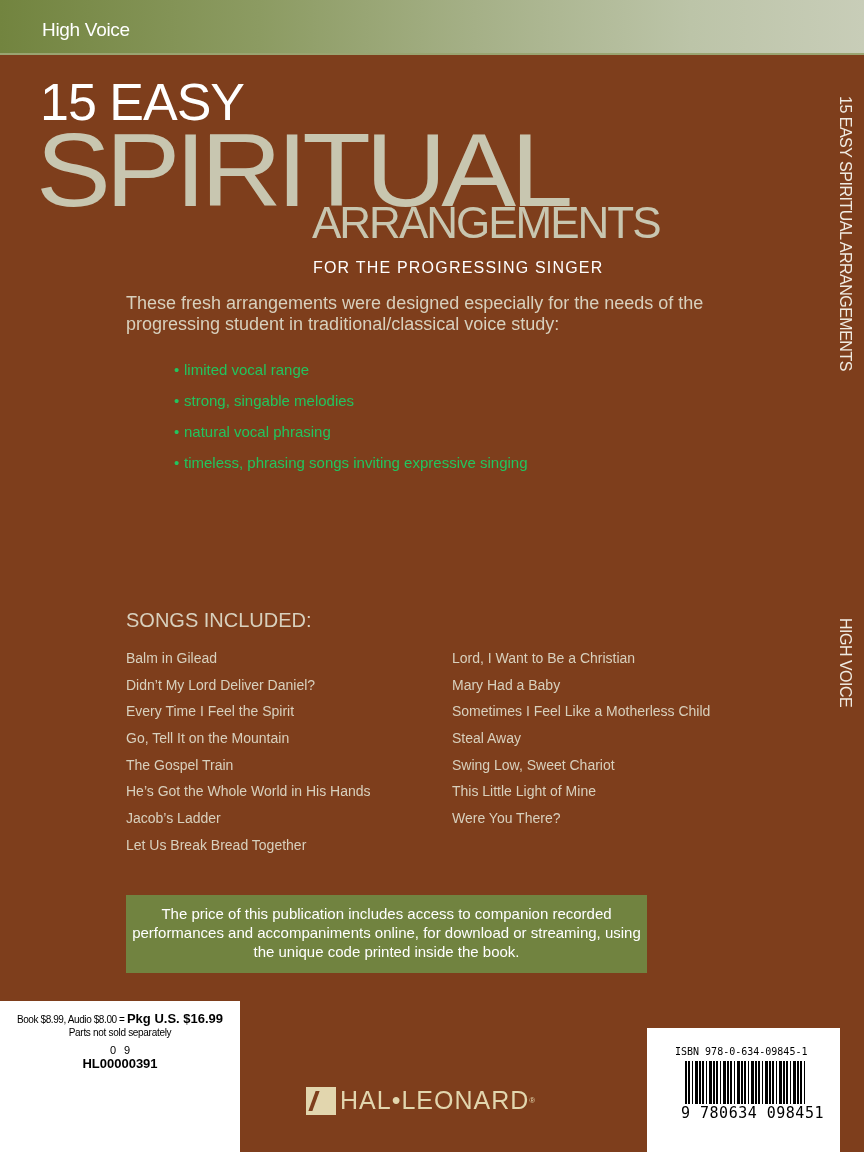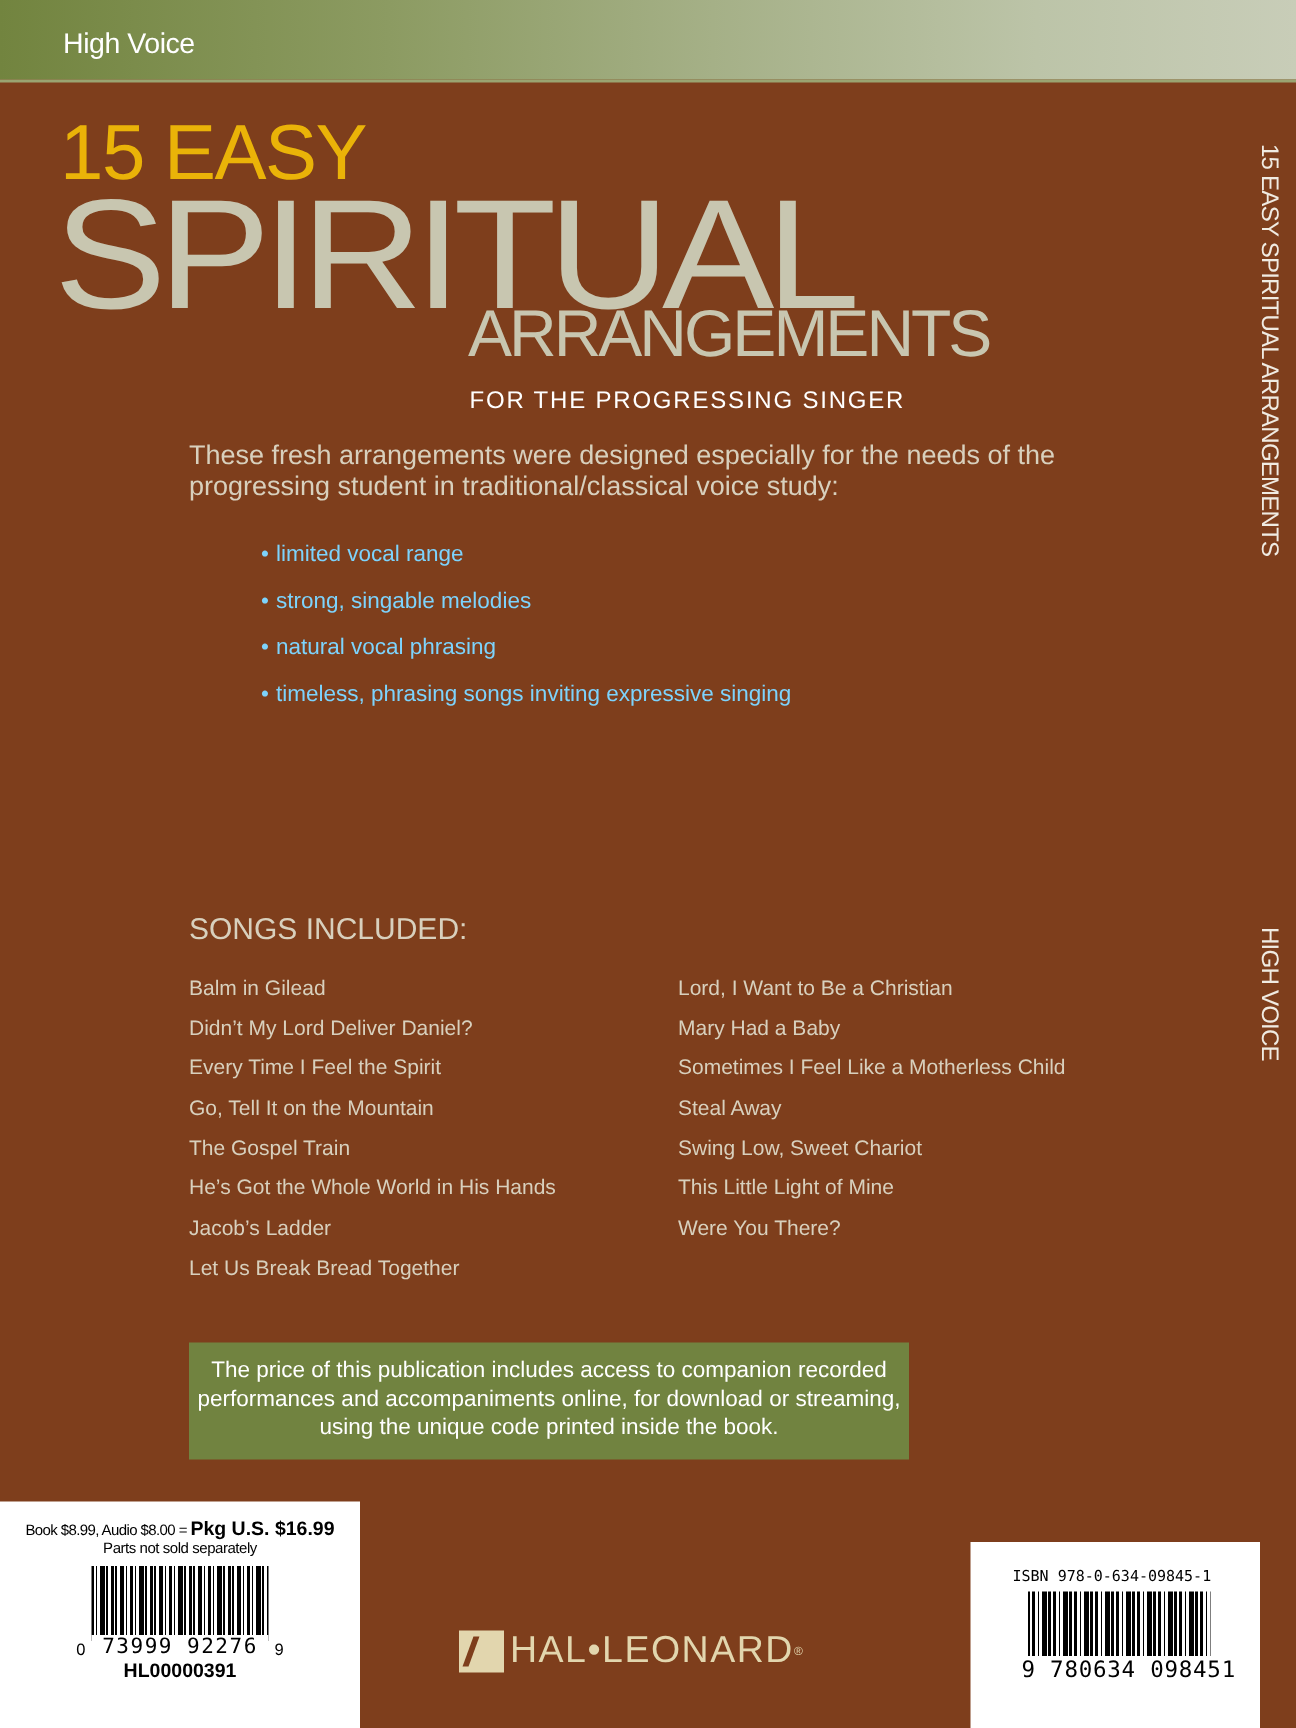"15 EASY" .t1 { color: #eab308 -> #ffffff }
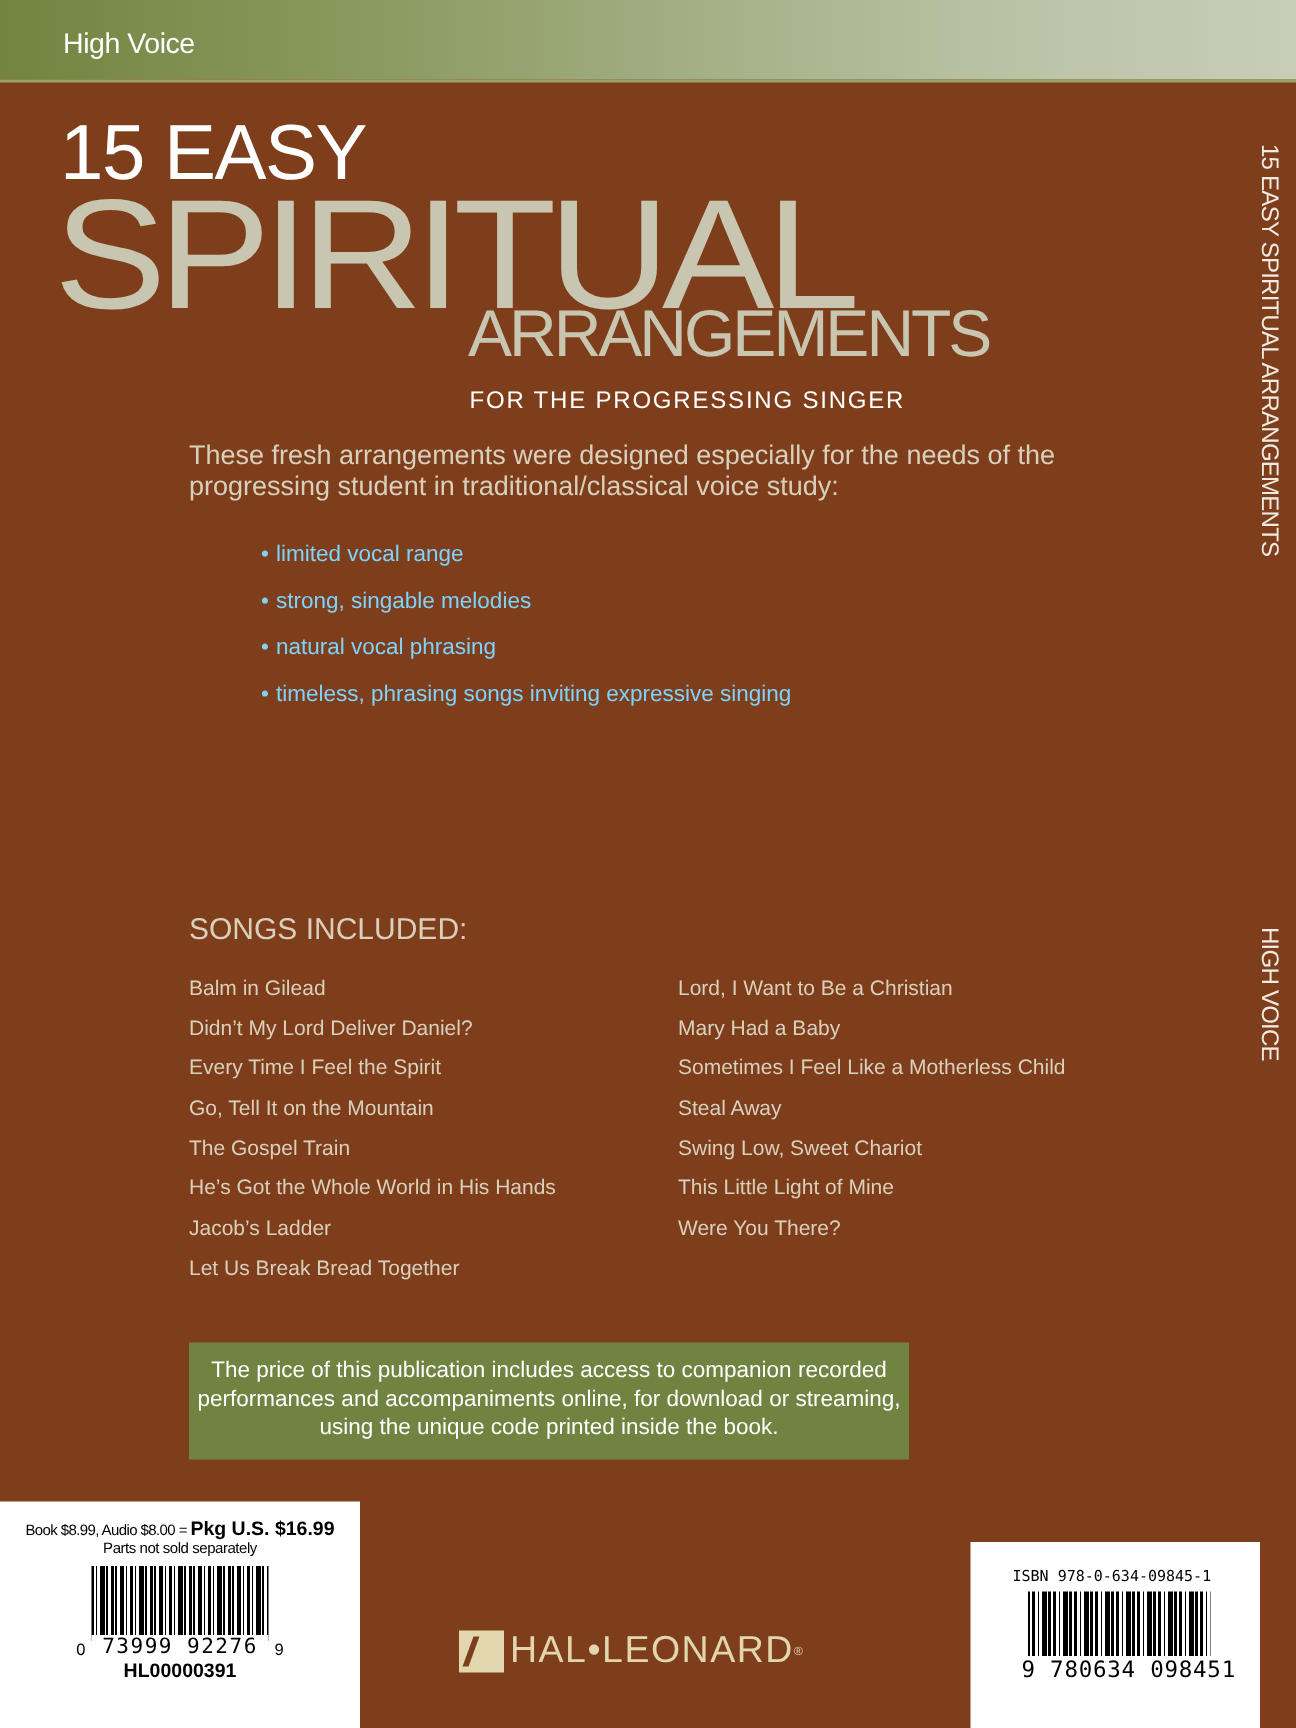"limited vocal range" .bullets { color: #7dd3fc -> #22c55e }
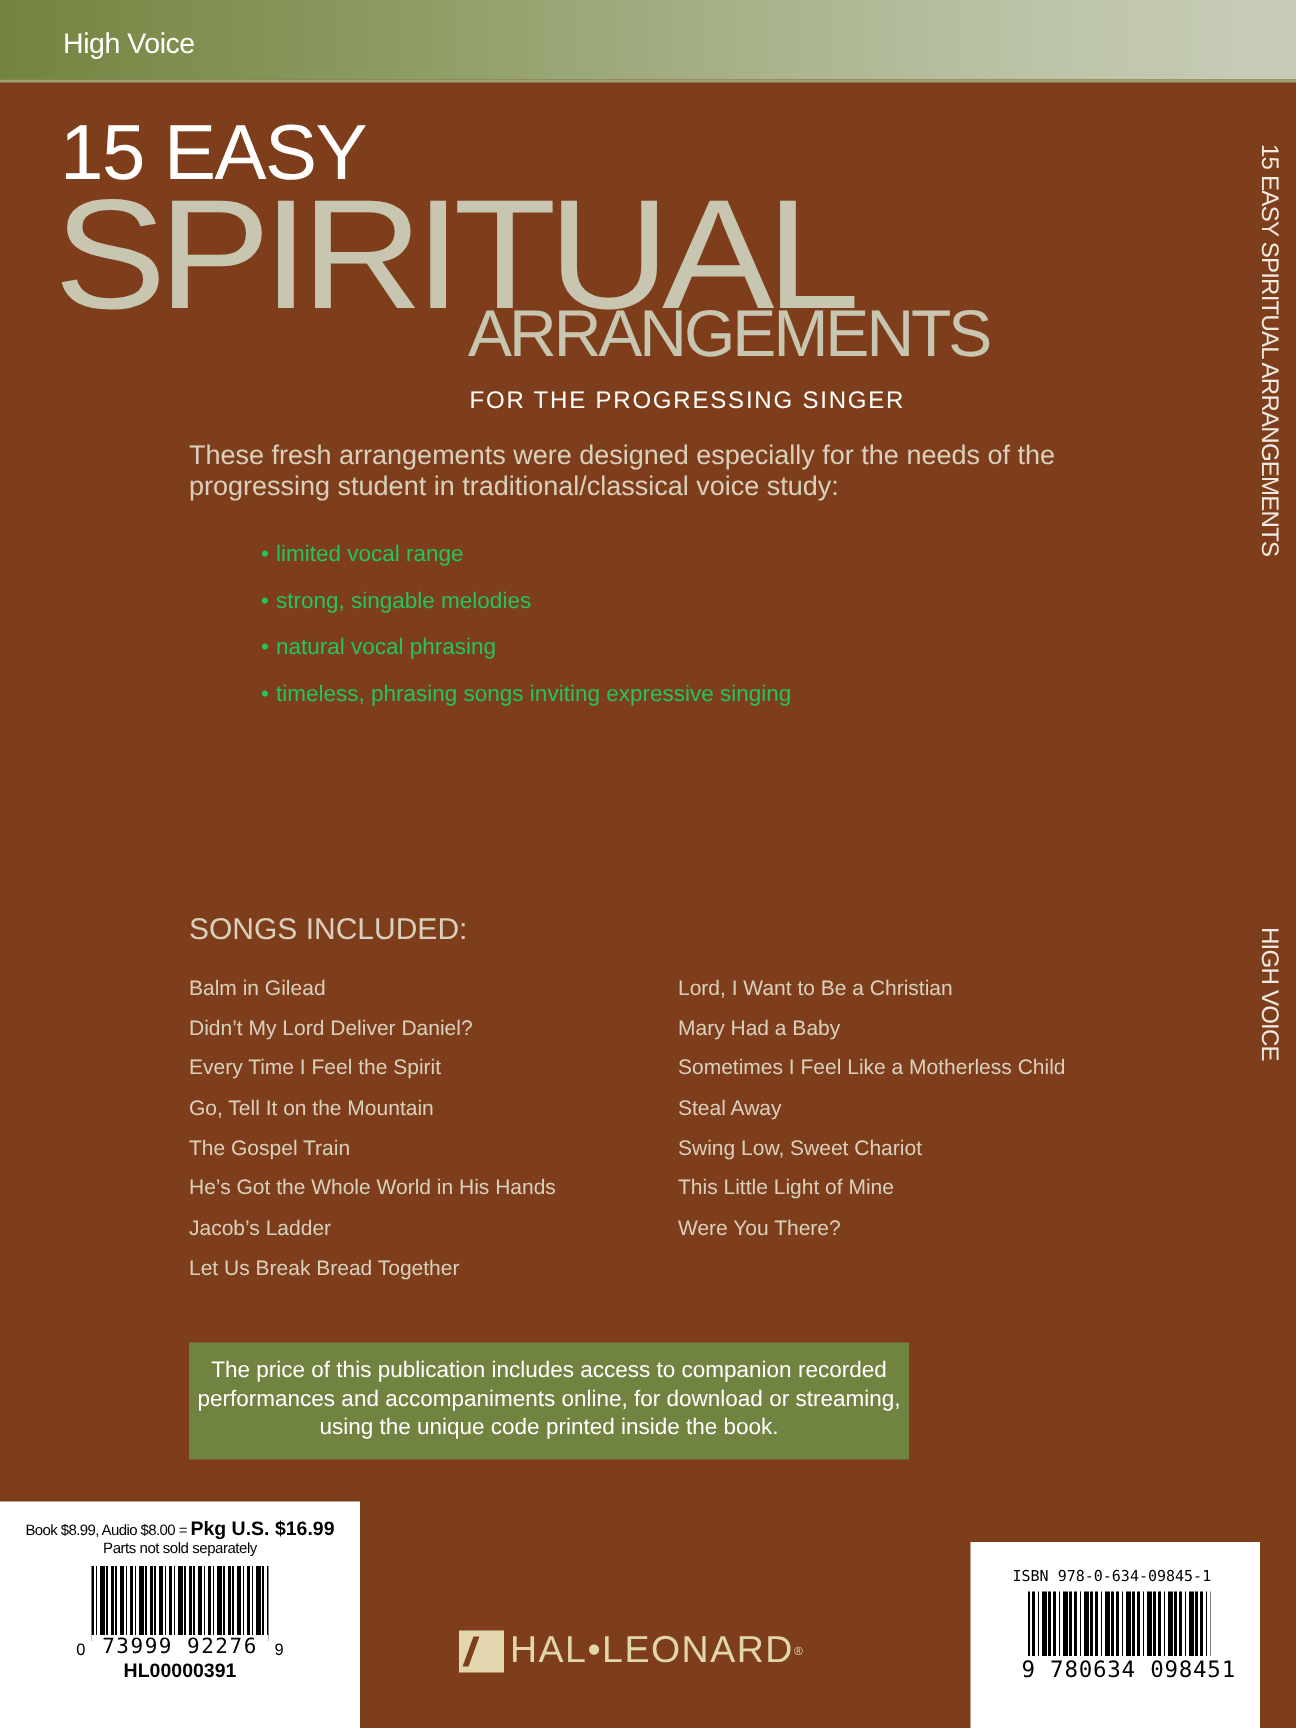"The price of this publication" .notice { width: 480px -> 521px }
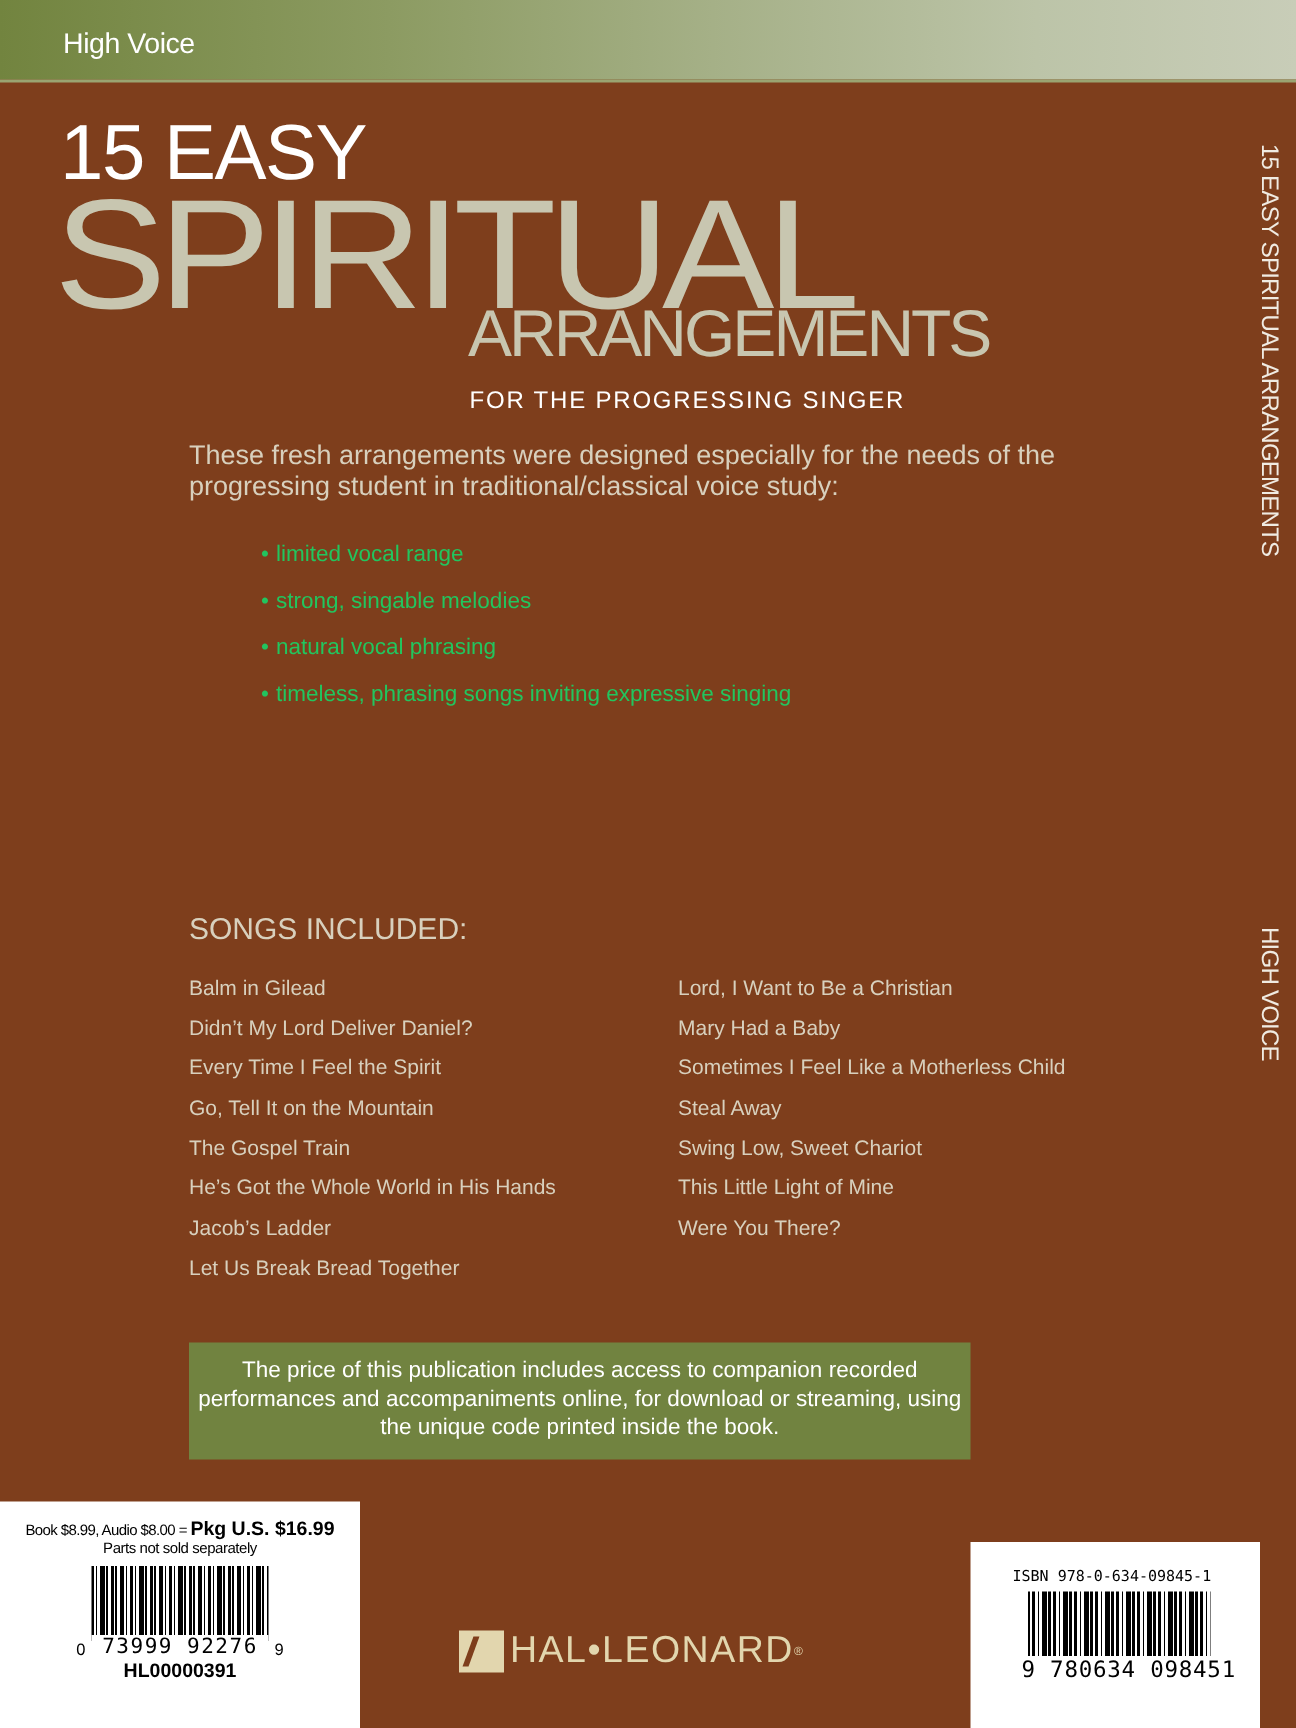"73999 92276" div { html: <div> <div></div> <div>73999 92276</div> </div> -> none }
